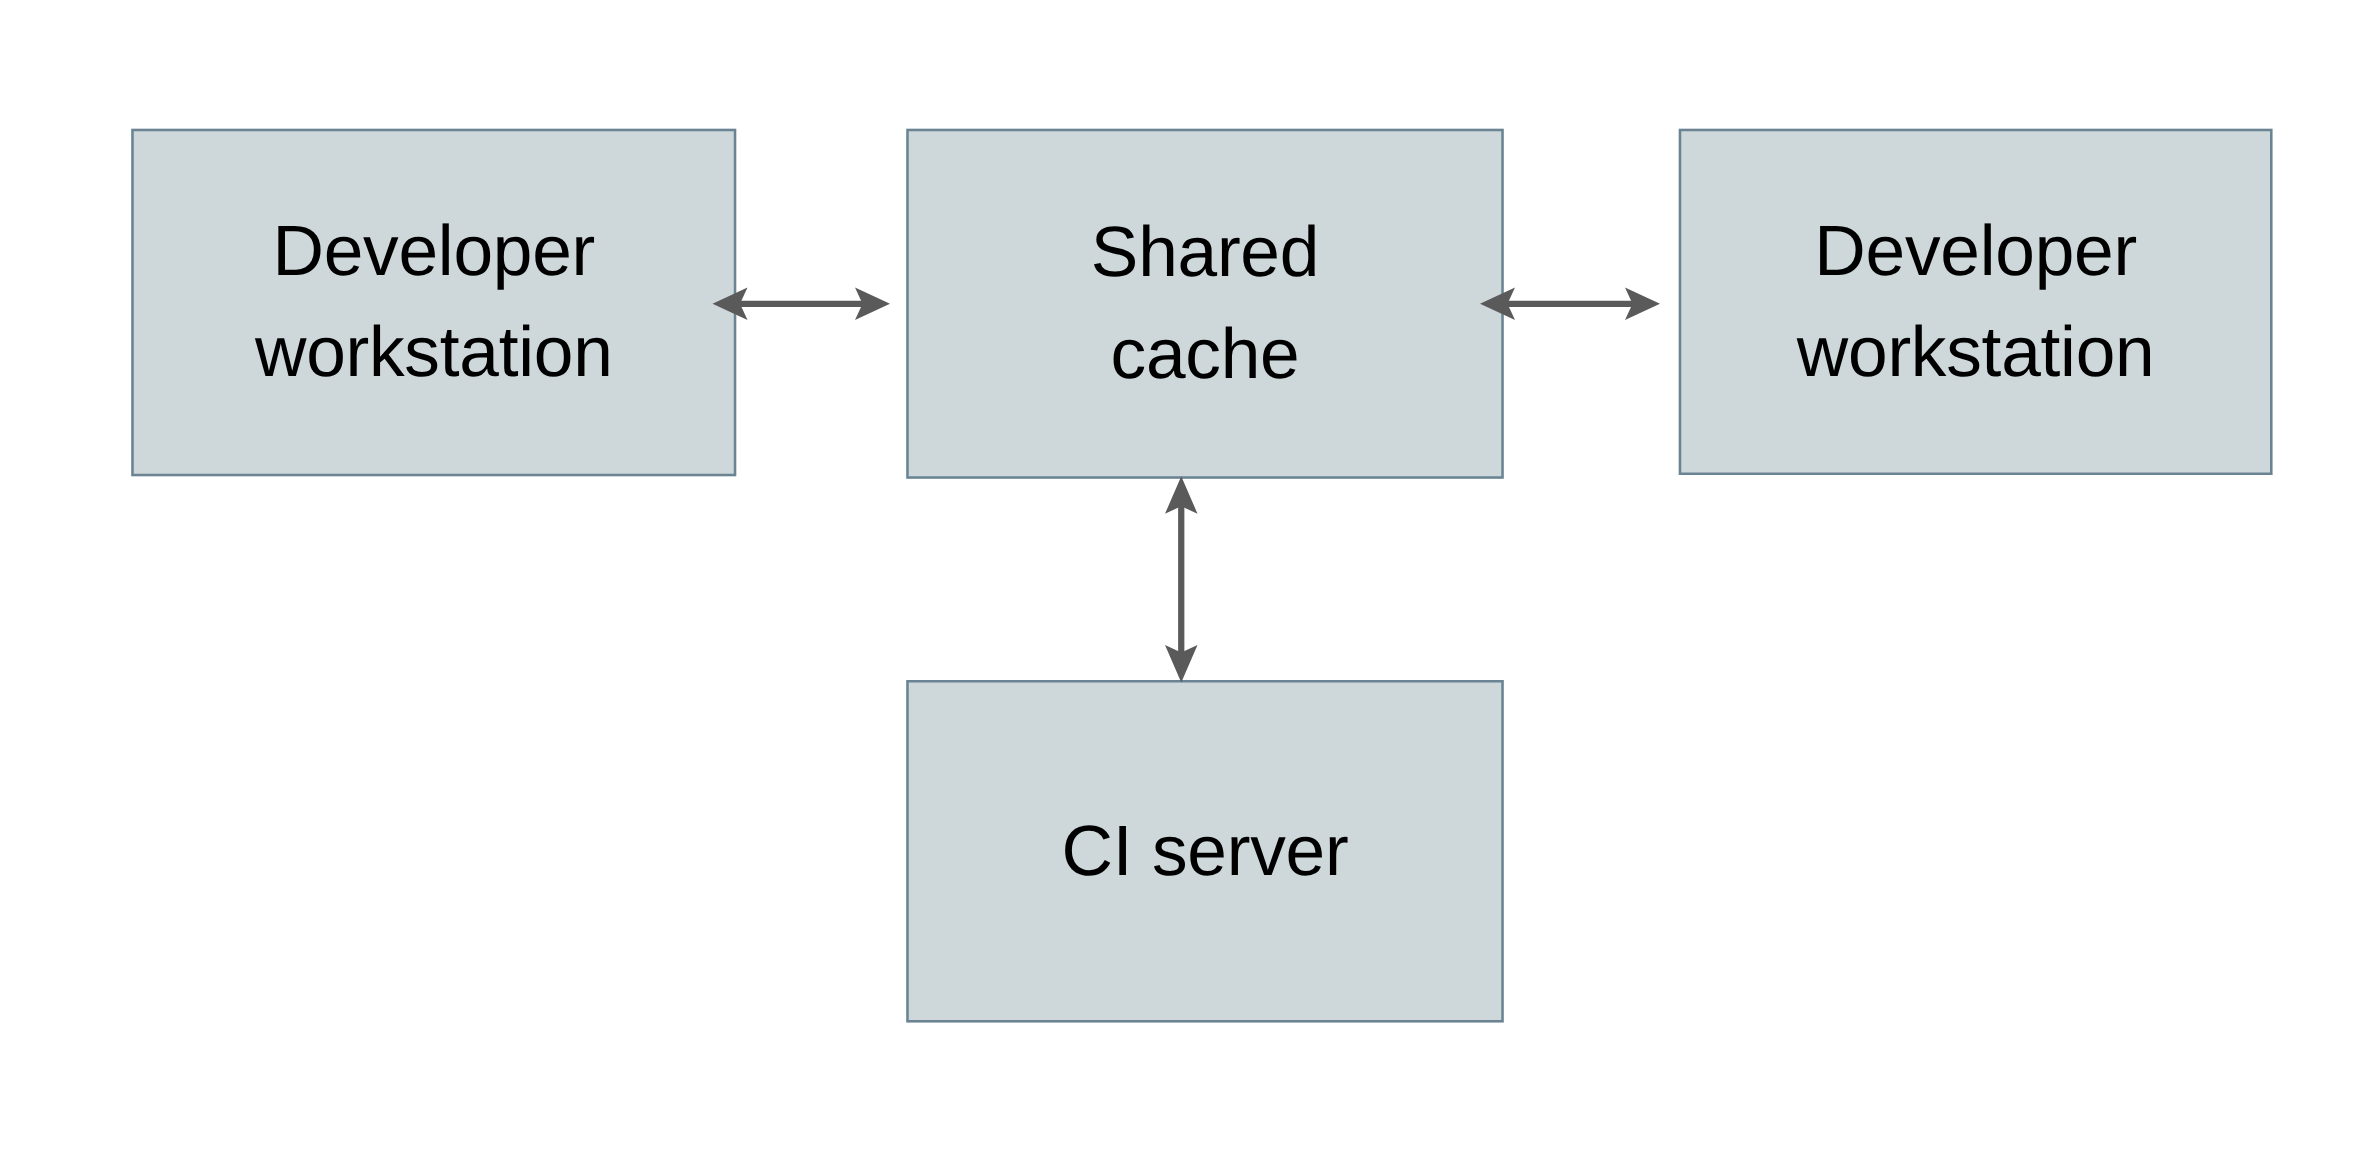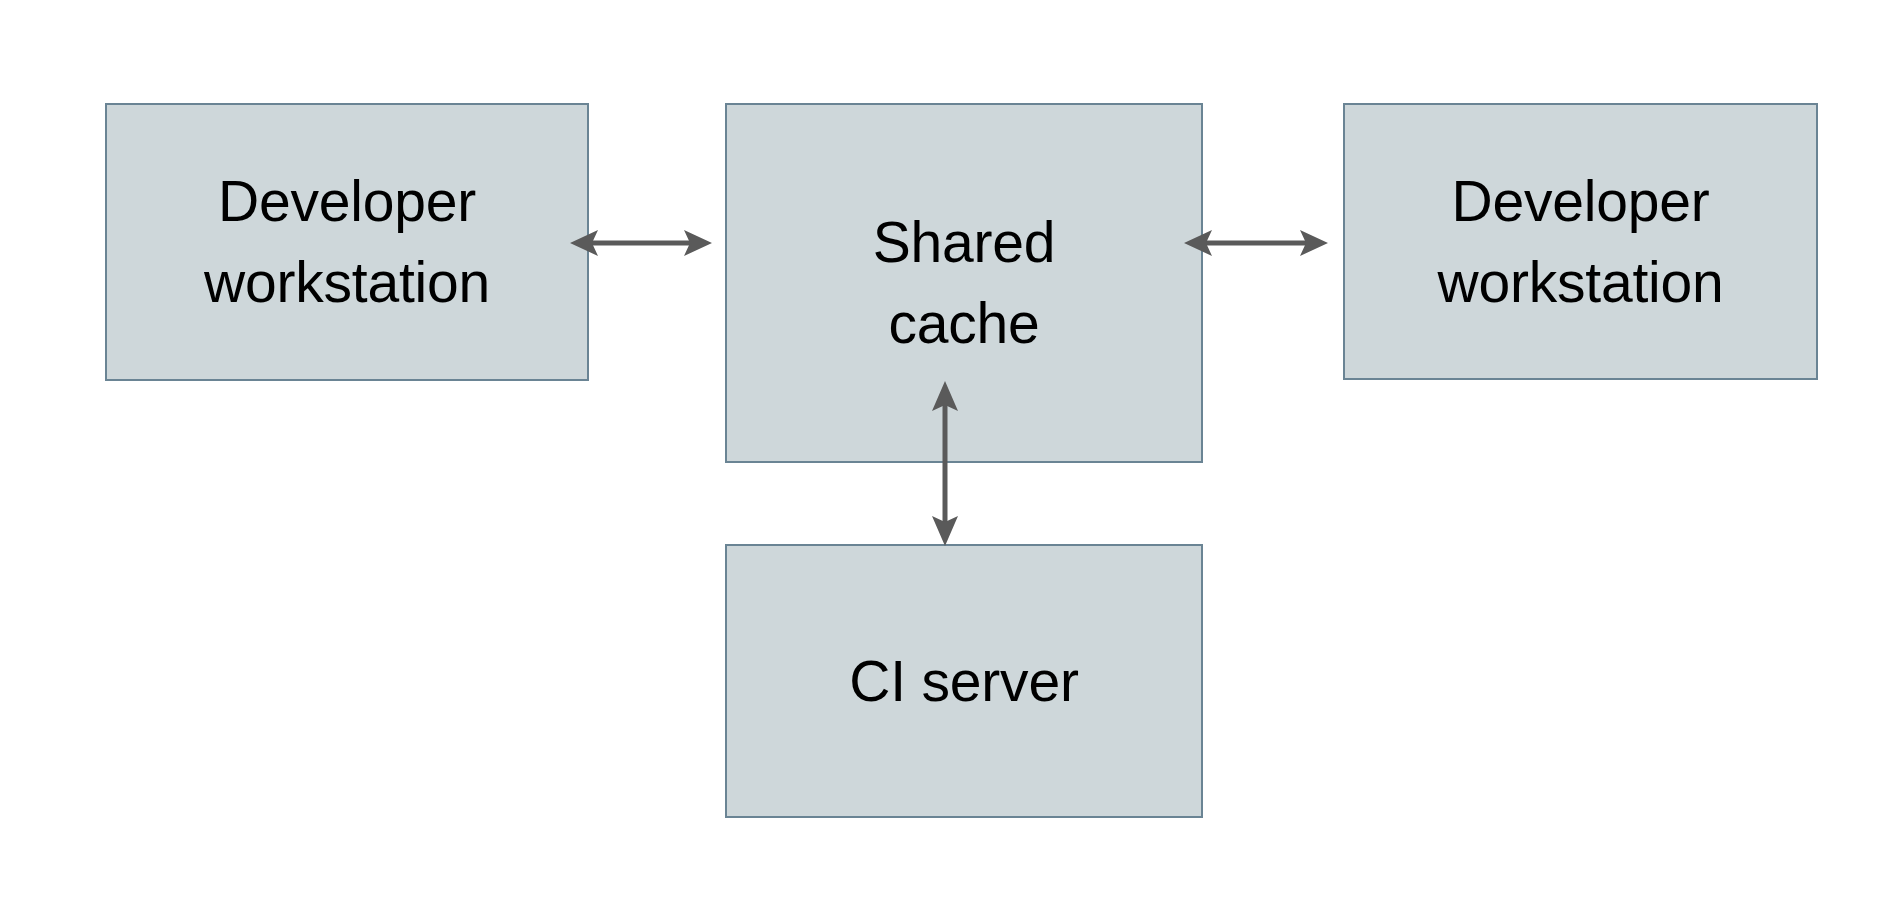"Shared" .node-cache { height: 360px -> 280px }
